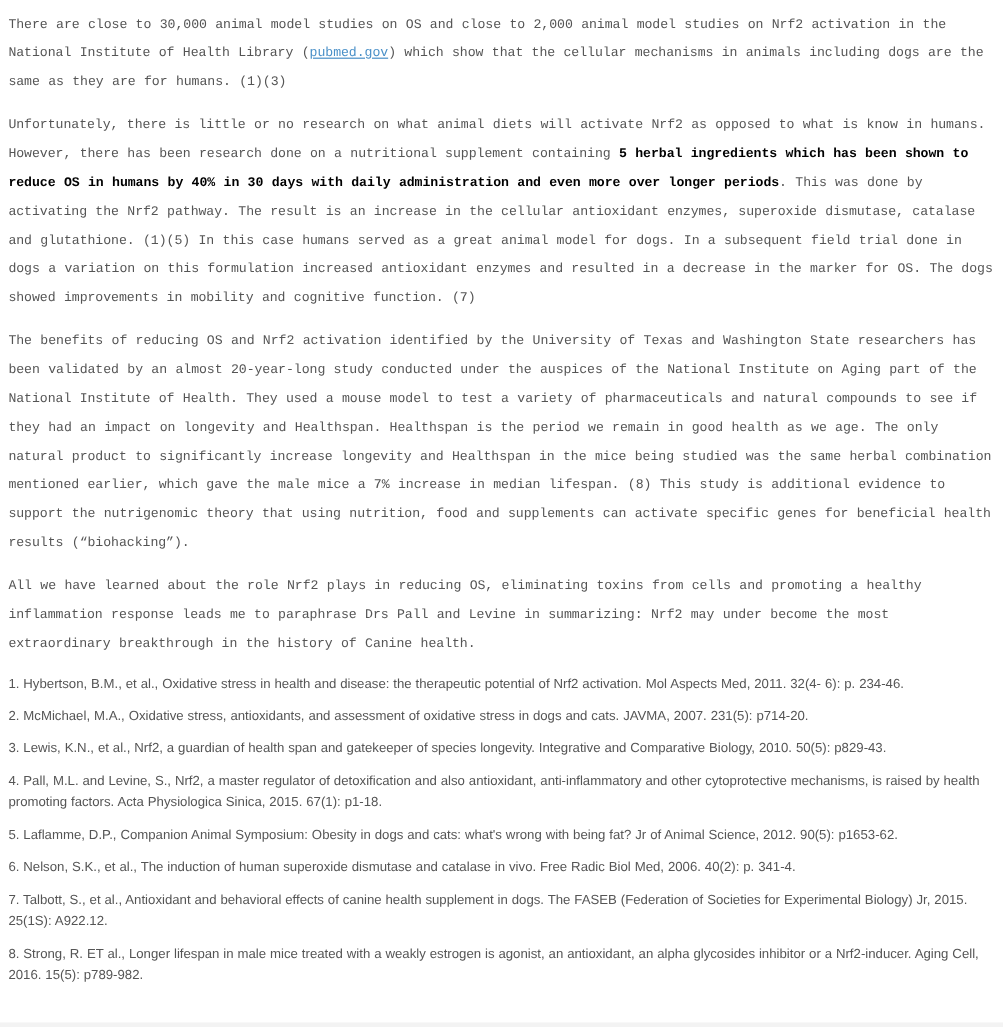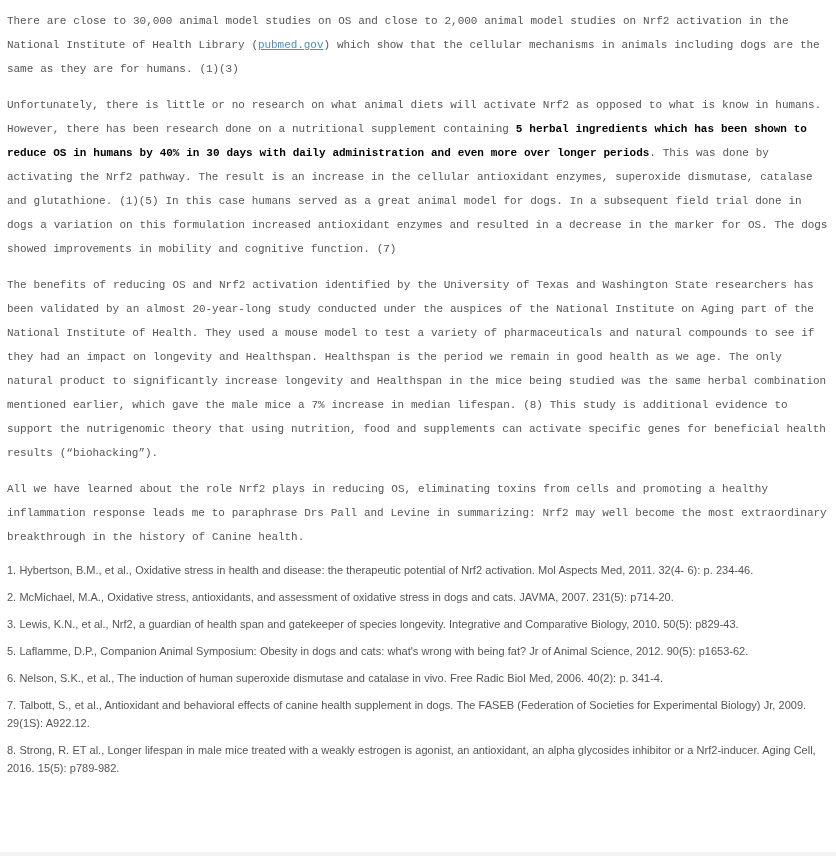"All we have learned about" p.body-para { text: well -> under }
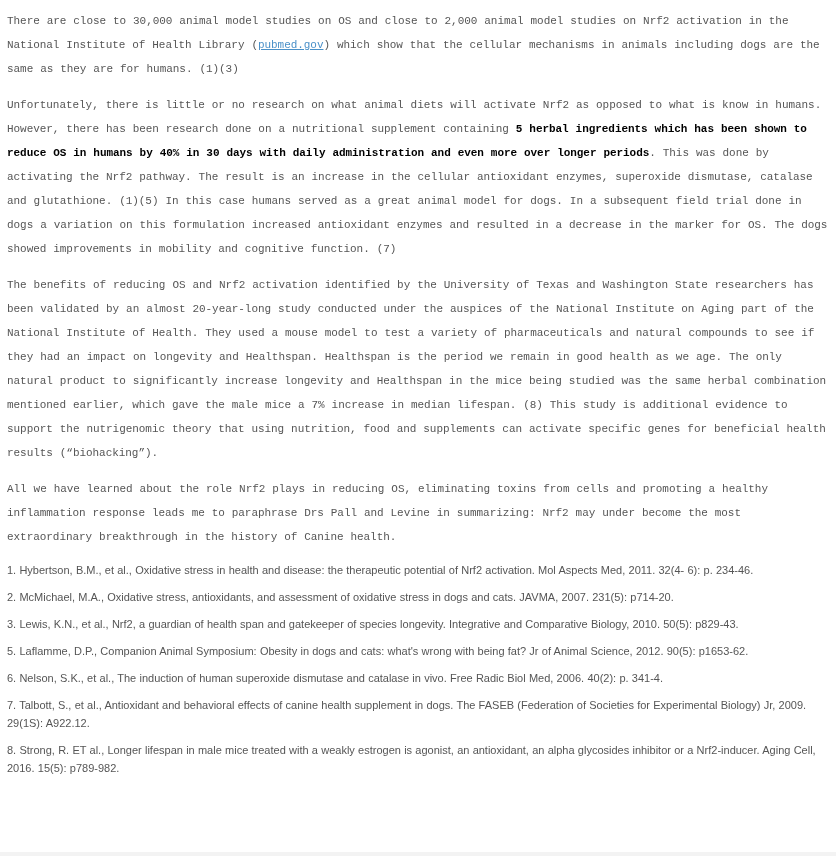"4. Pall, M.L. and Levine," div.bib-item { html: none -> <div>4. Pall, M.L. and Levine, S., Nrf2, a master regulator of detoxification and also antioxidant, anti-inflammatory and other cytoprotective mechanisms, is raised by health promoting factors. Acta Physiologica Sinica, 2015. 67(1): p1-18.</div> }
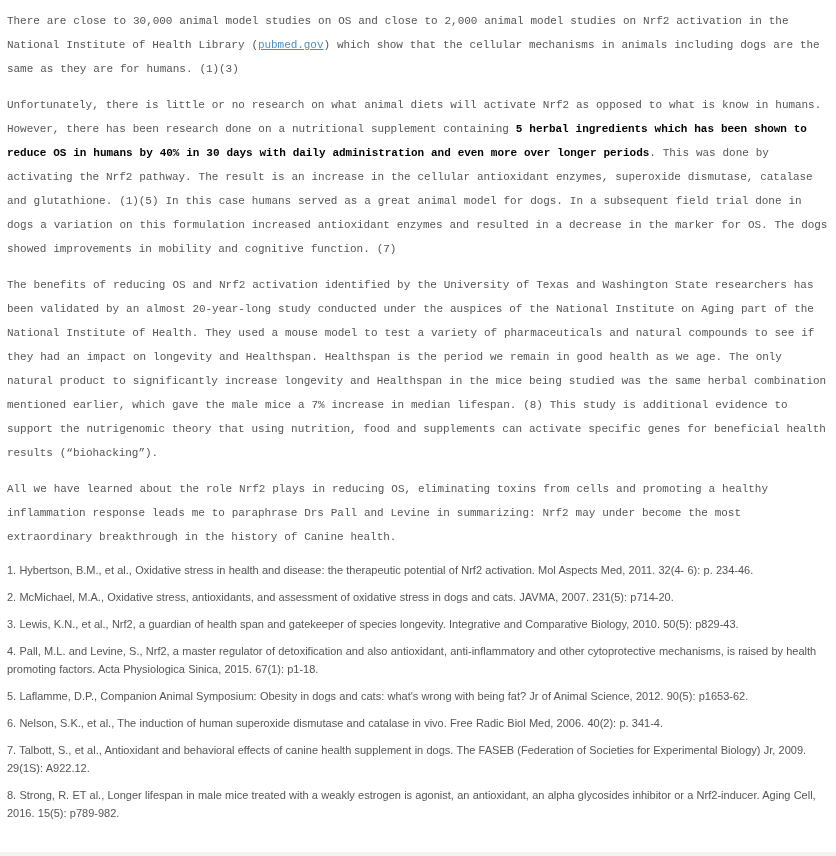"7. Talbott, S., et al.," div.bib-item { text: 2009. 29 -> 2015. 25 }
